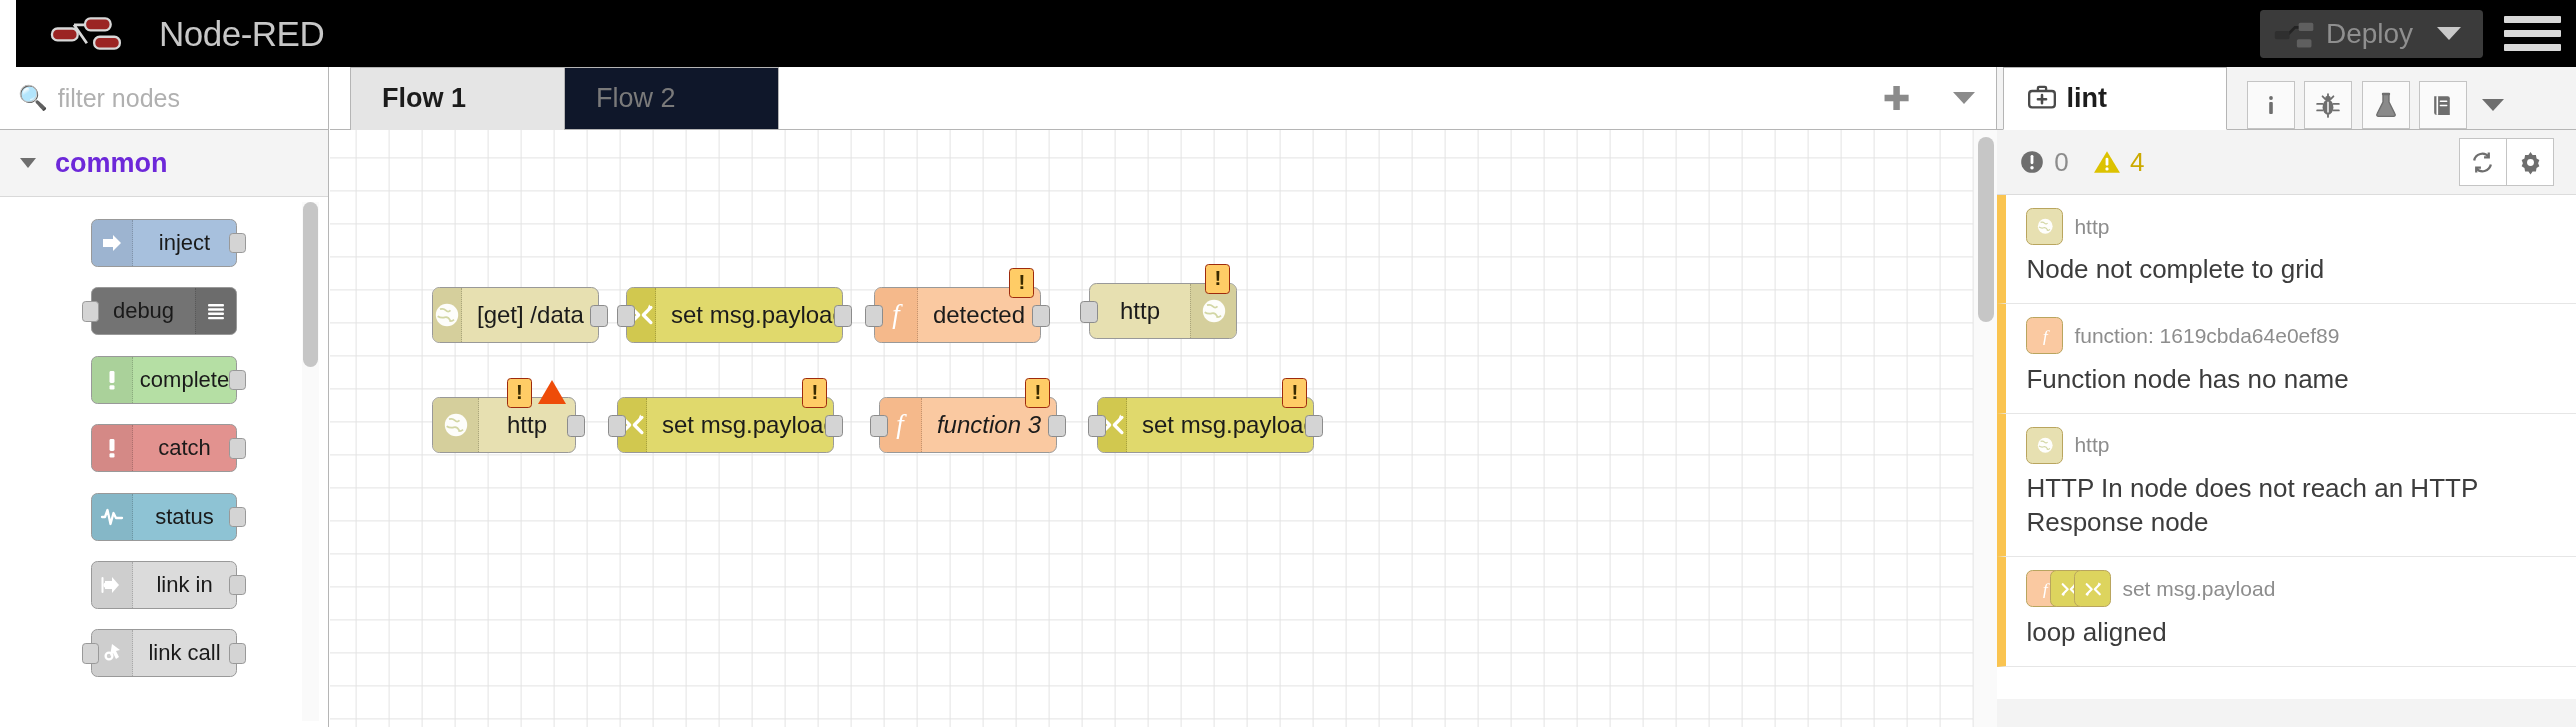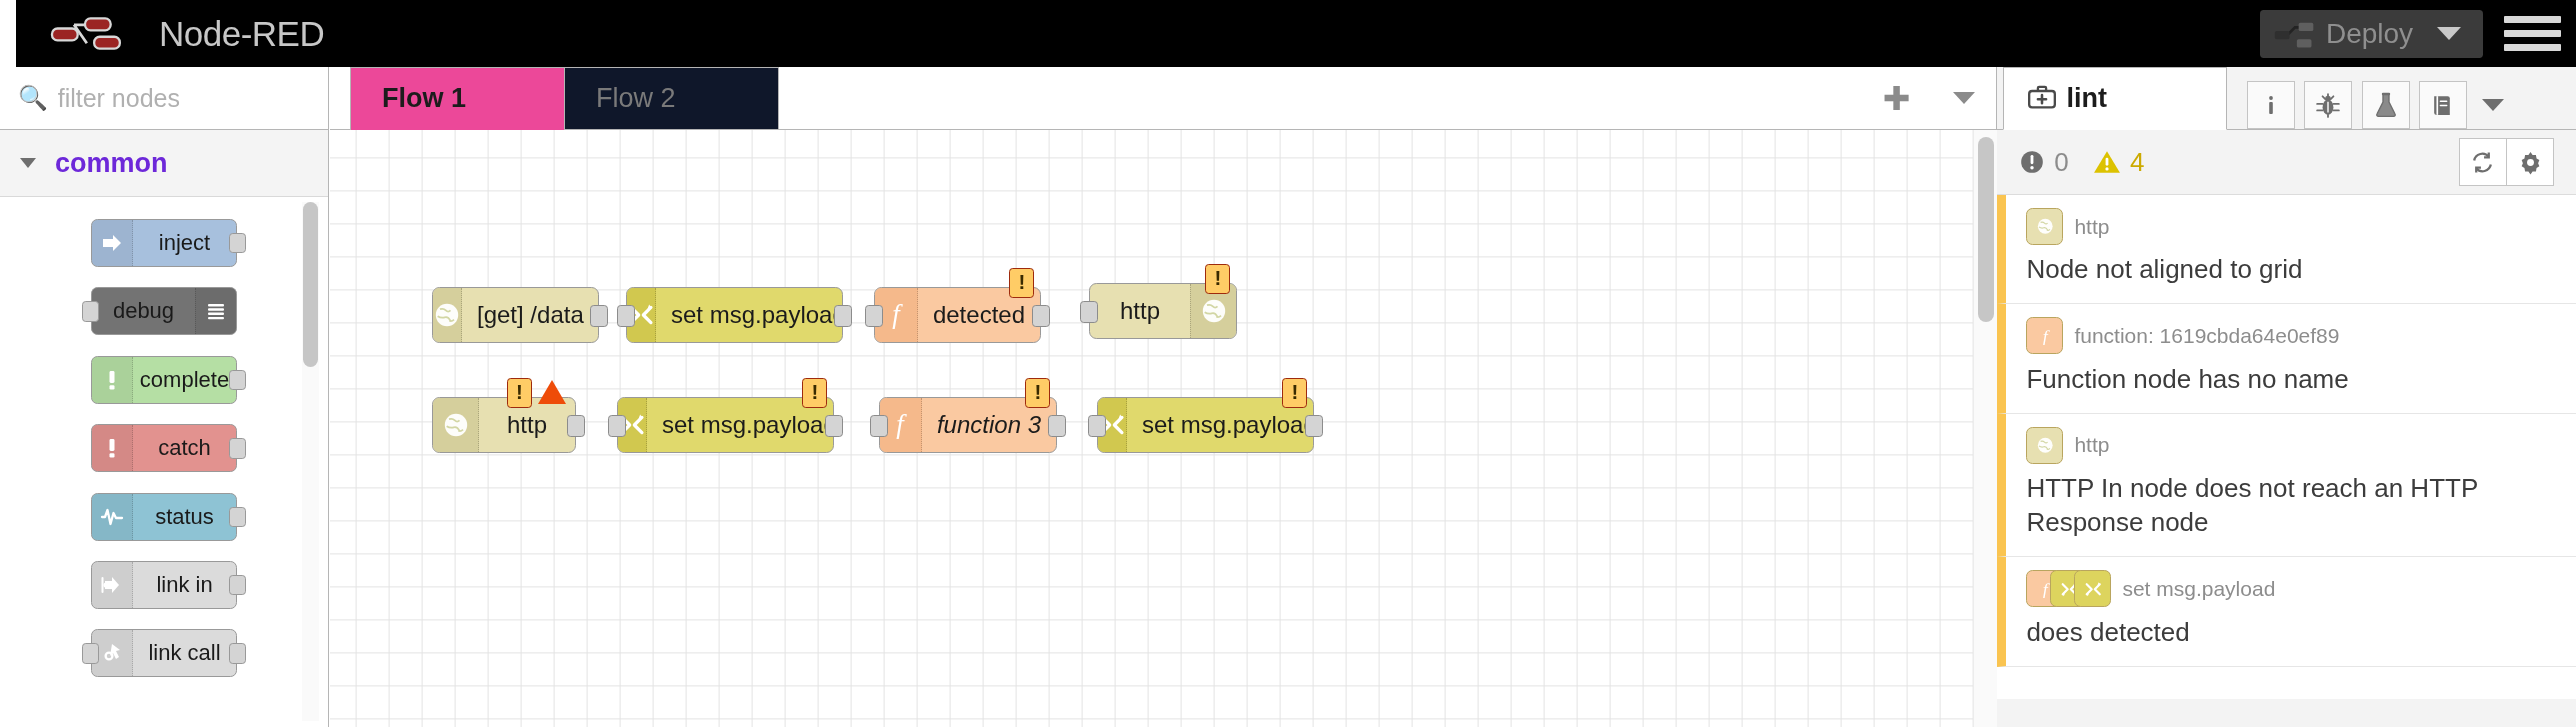"Flow 1" .flowtab.active { background: #ec4899 -> #e5e5e5 }
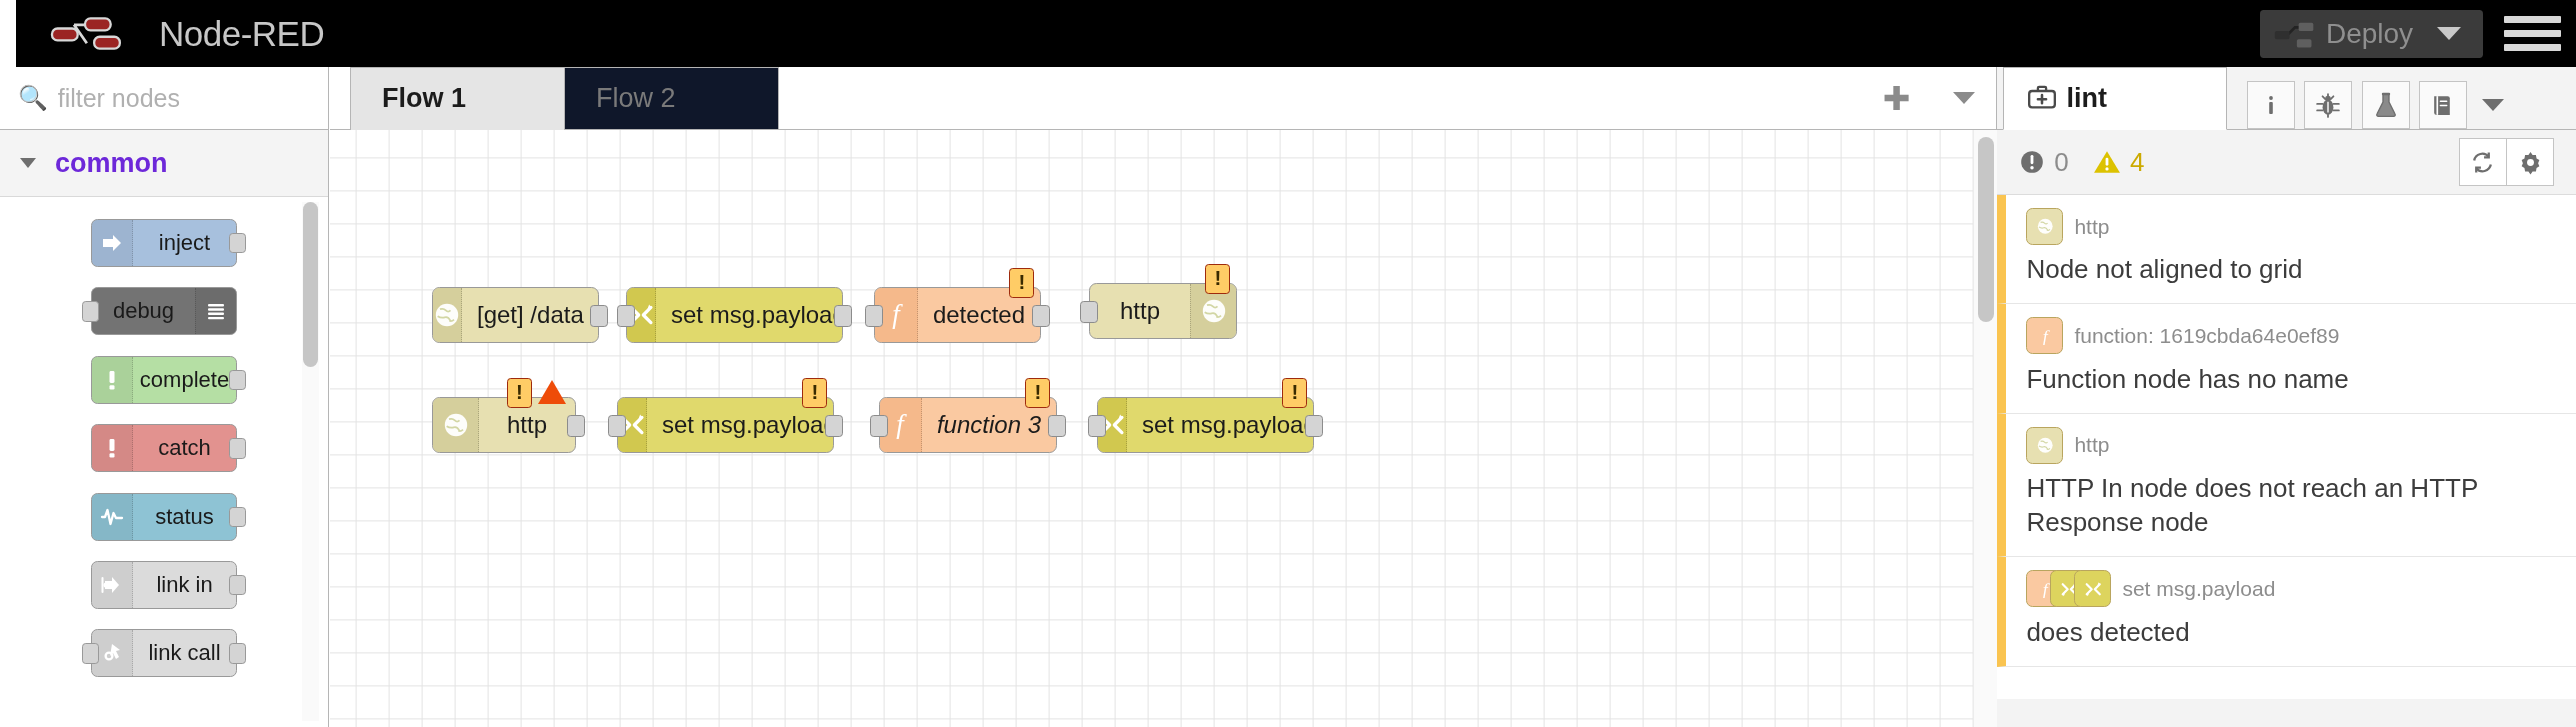"Node not aligned to grid" div.lint-msg { text: aligned -> complete }
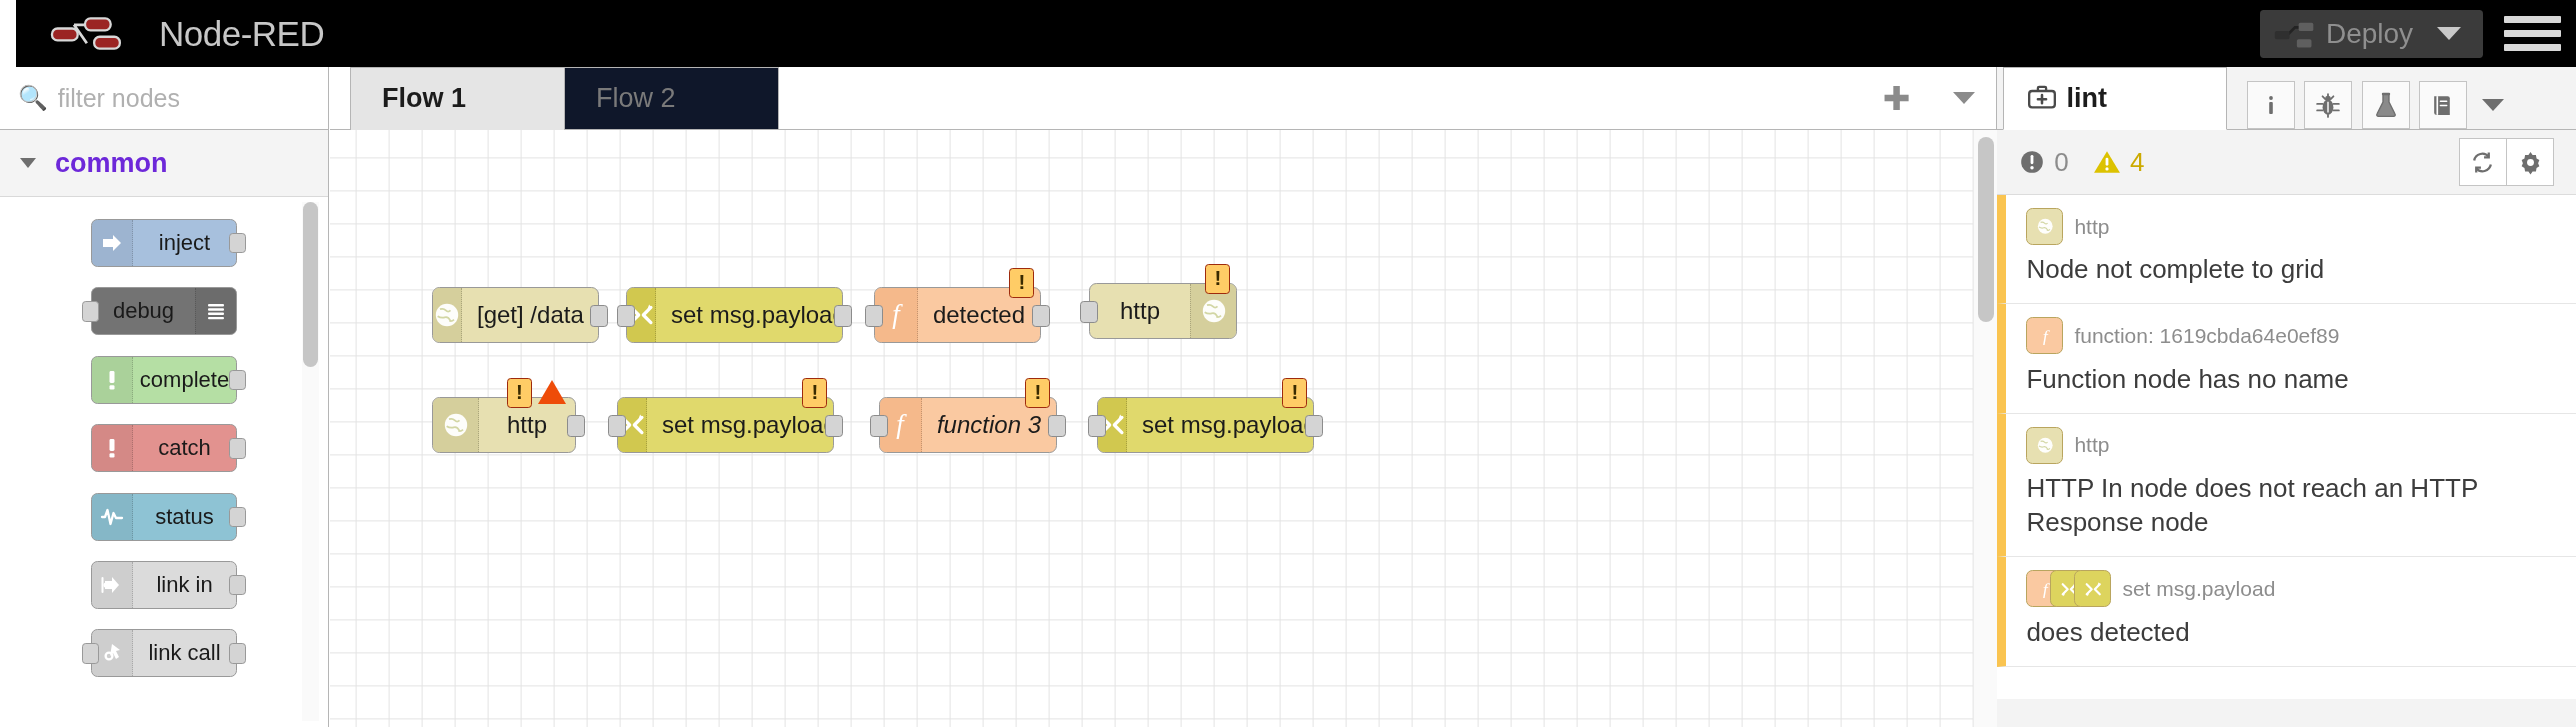"does detected" div.lint-msg { text: does detected -> loop aligned }
